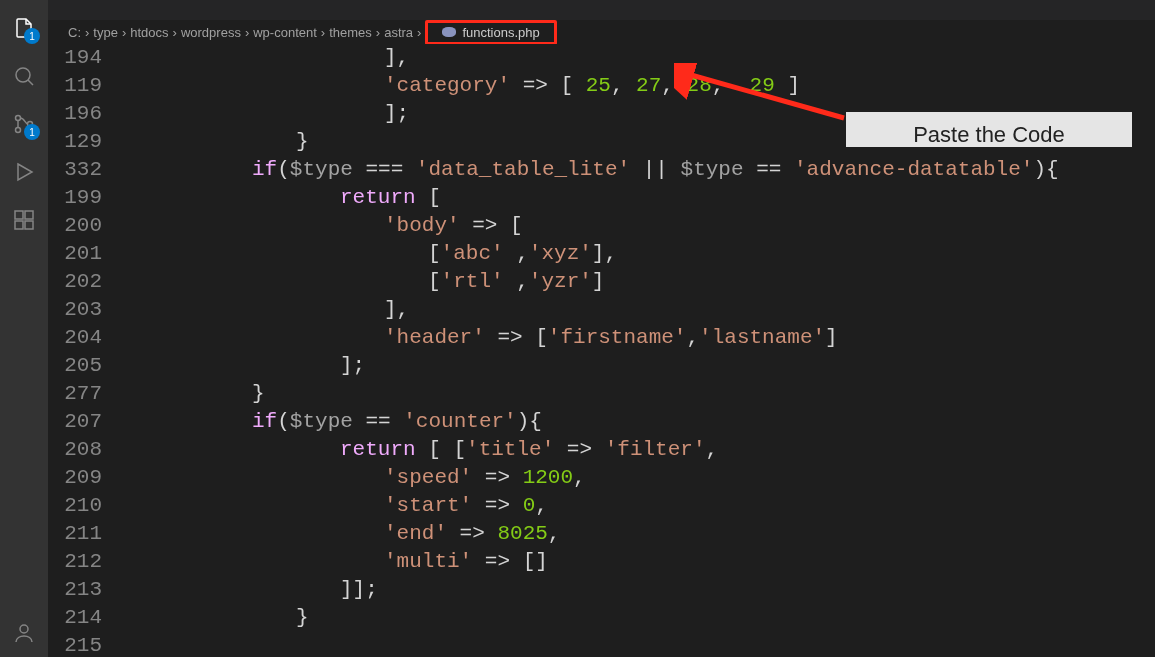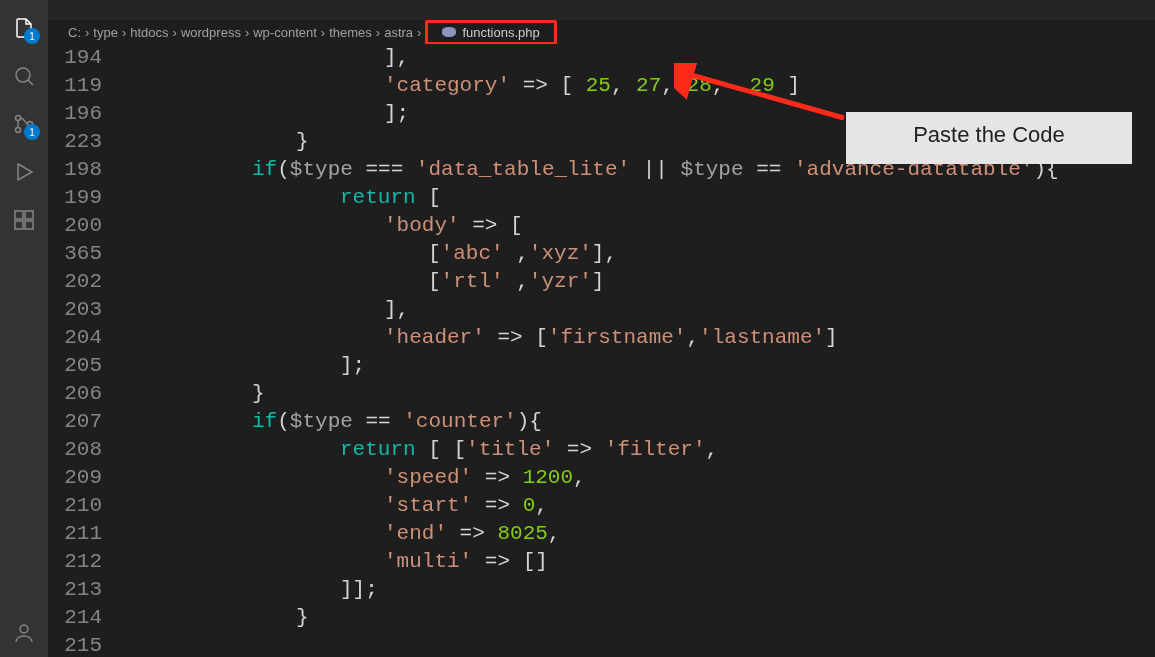"223" div.line { text: 223 -> 129 }
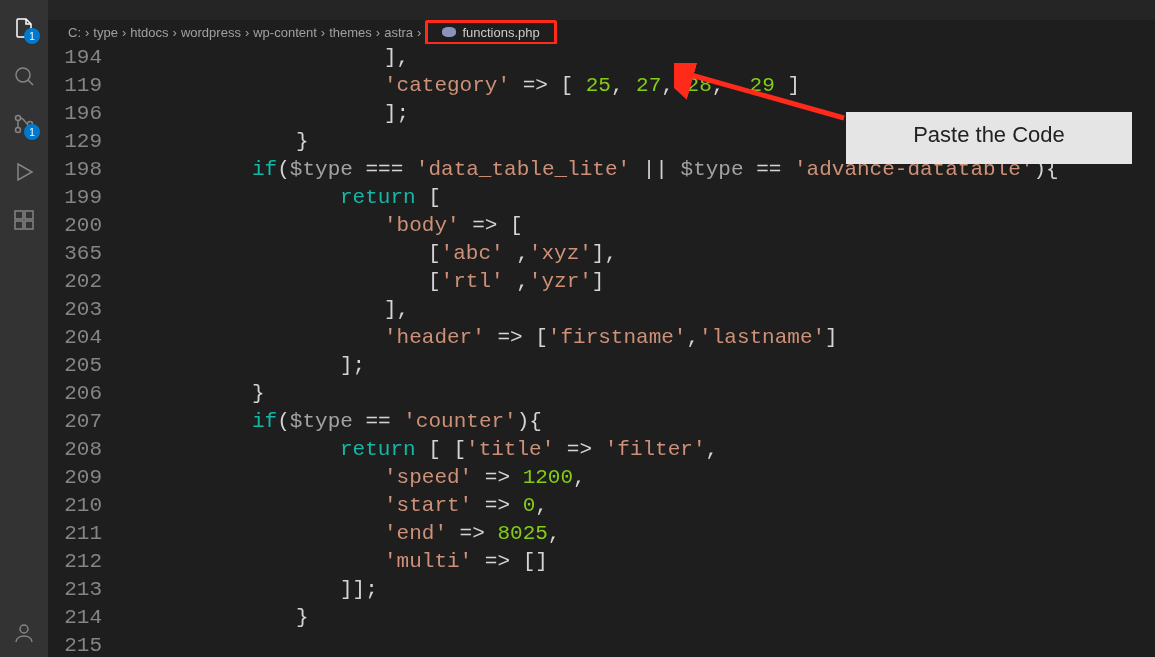"Paste the Code" .annotation-box { padding: 10px 4px 17px 4px -> 10px 4px 0 4px }
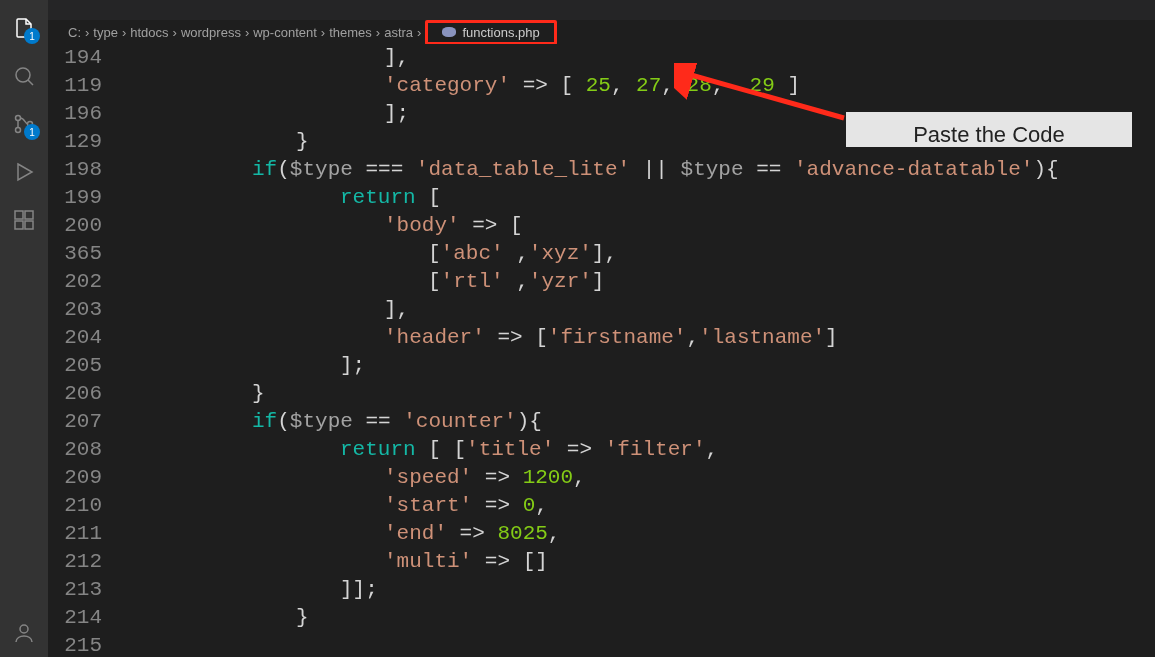"198" div.line { text: 198 -> 332 }
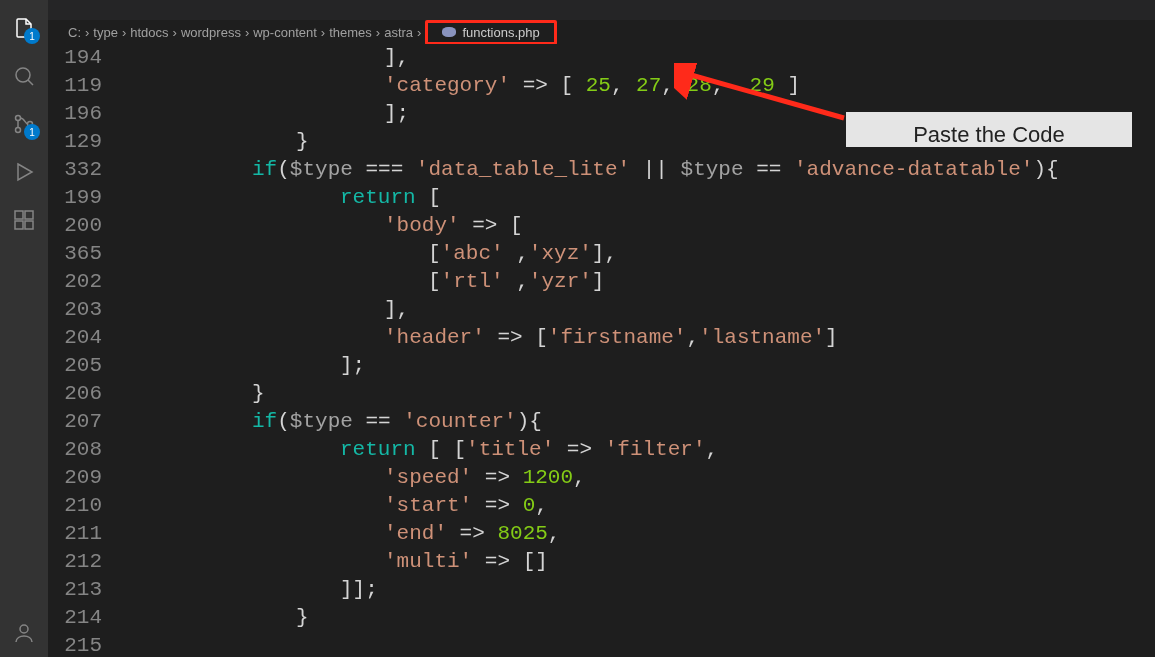"if" .tok-kw { color: #14b8a6 -> #f0abfc }
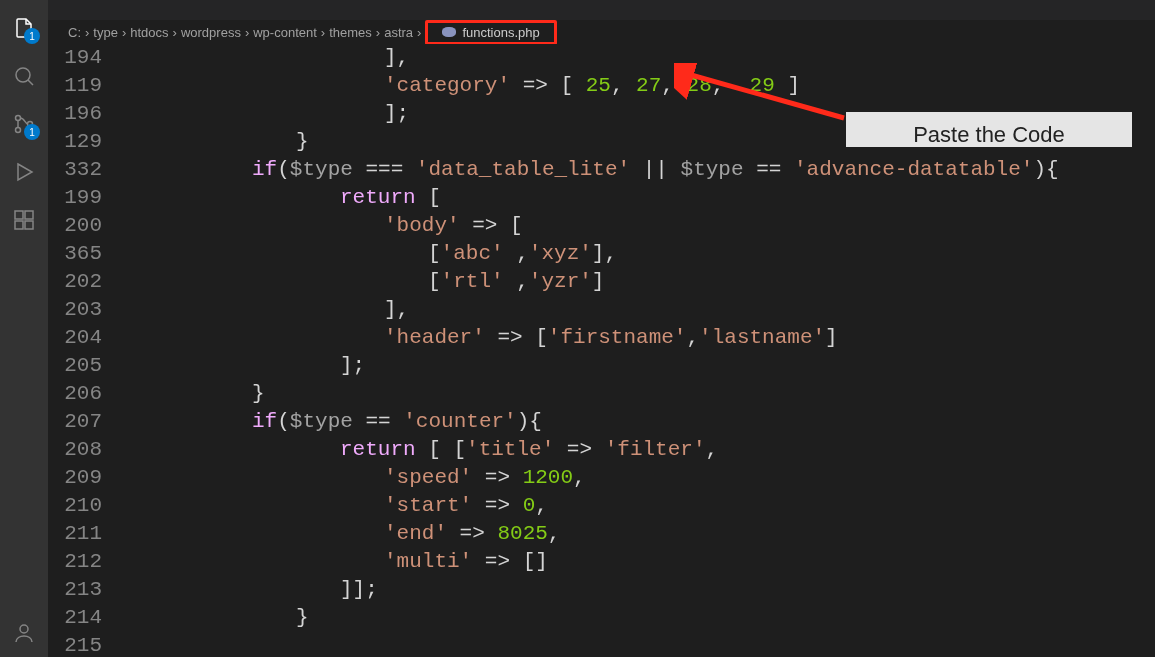"365" div.line { text: 365 -> 201 }
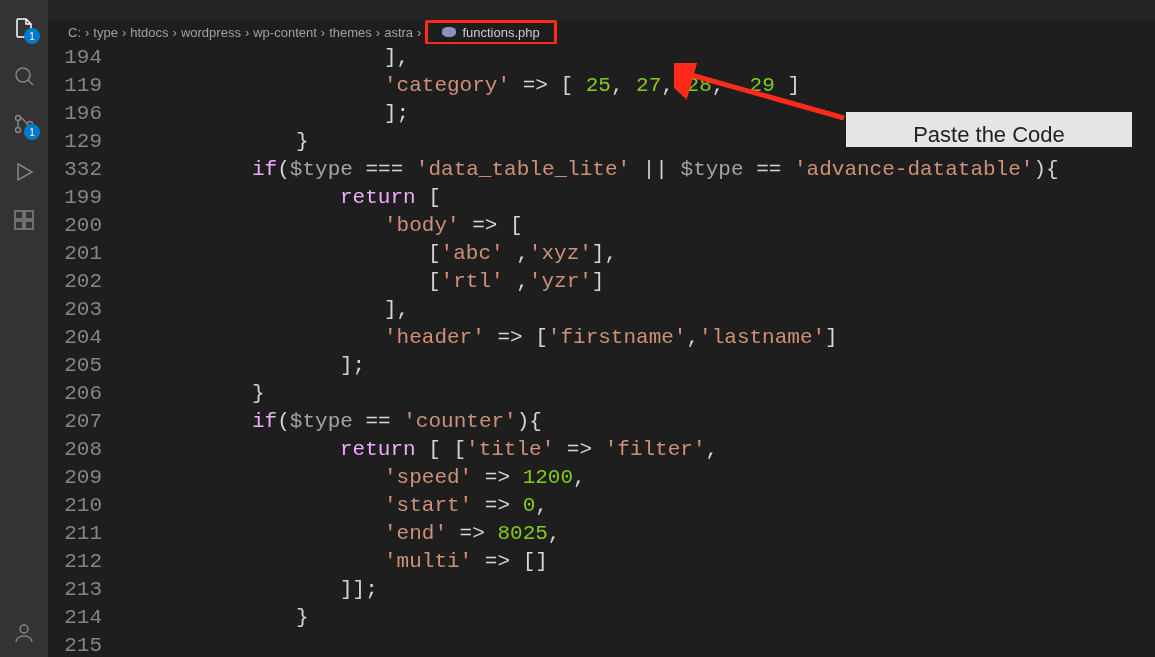"206" div.line { text: 206 -> 277 }
